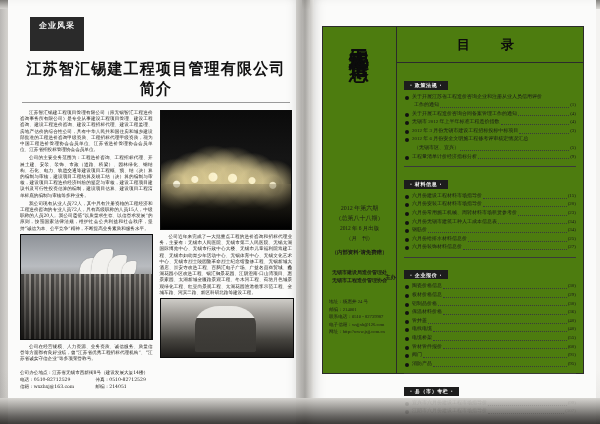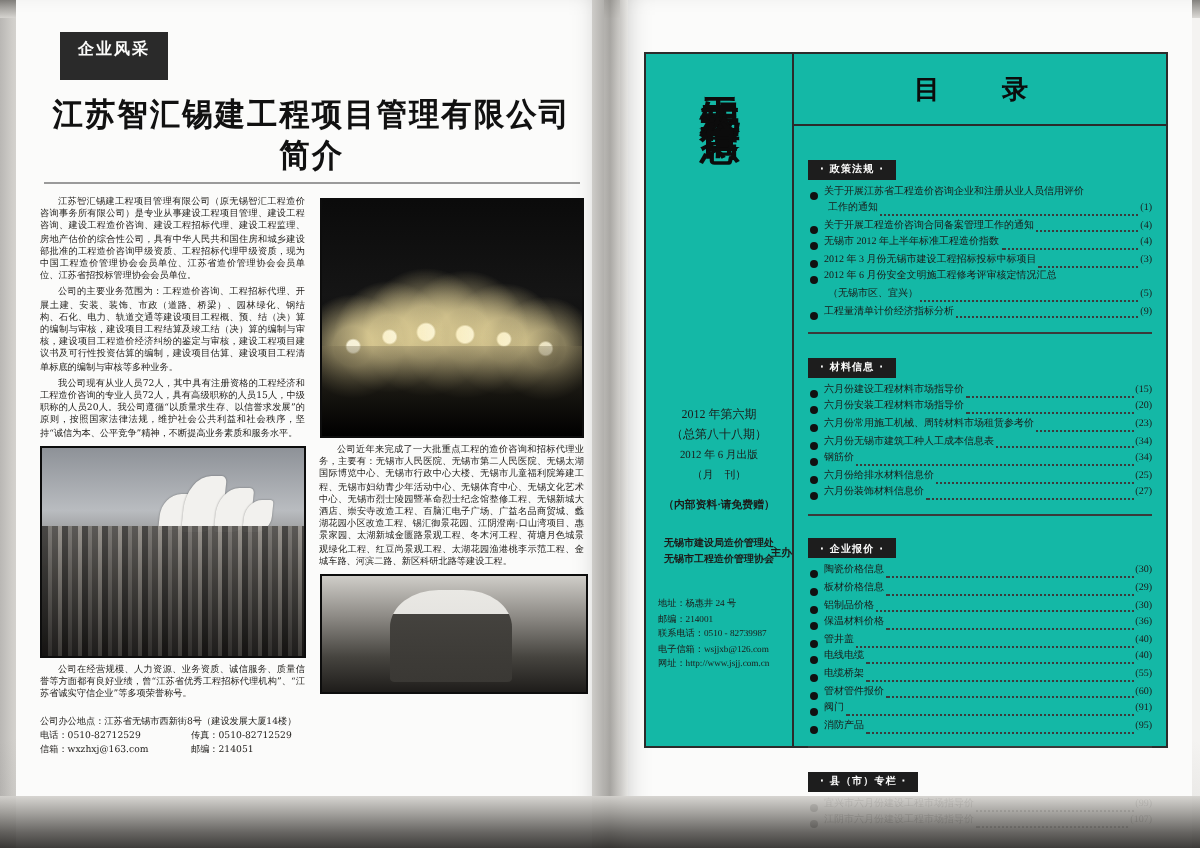"企业风采" .rubric { padding: 3px 9px 10px 9px -> 3px 9px 20px 9px }
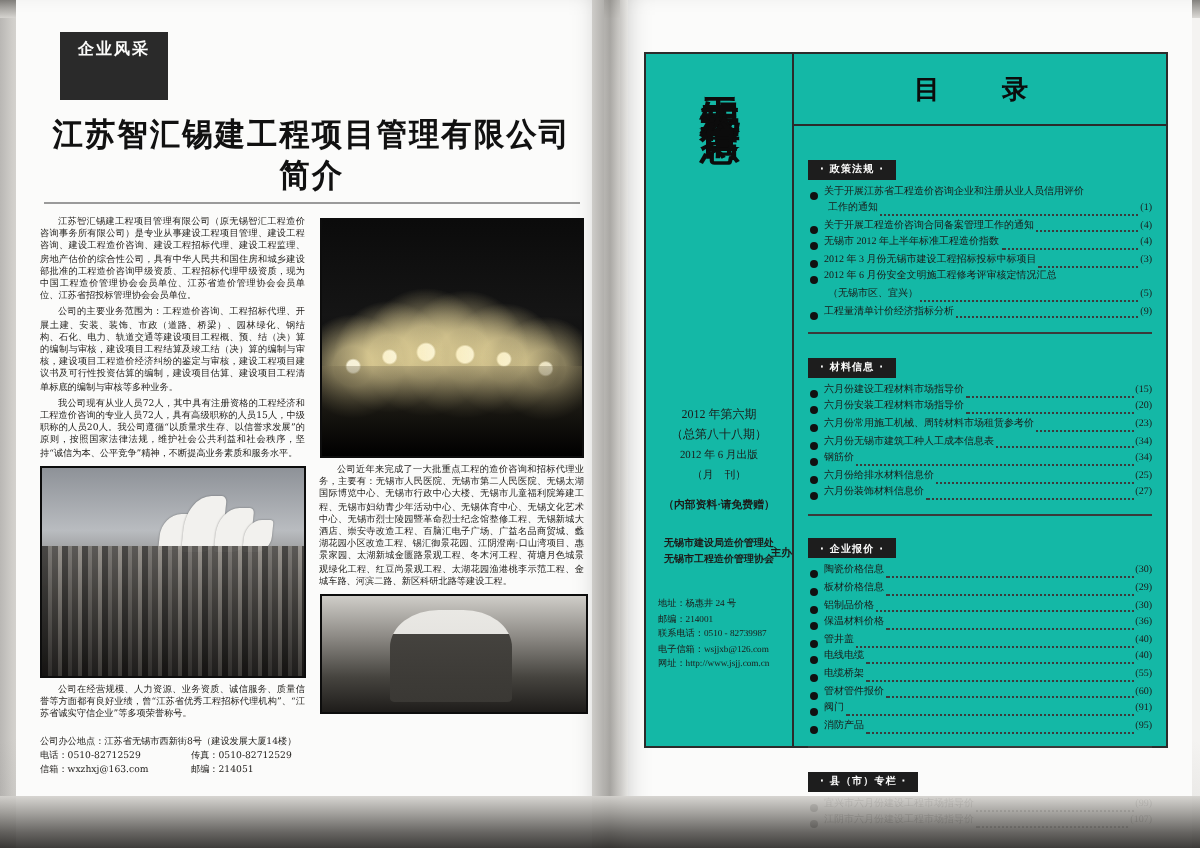"目 录" .rbox { background: #14b8a6 -> #4d7c0f }
